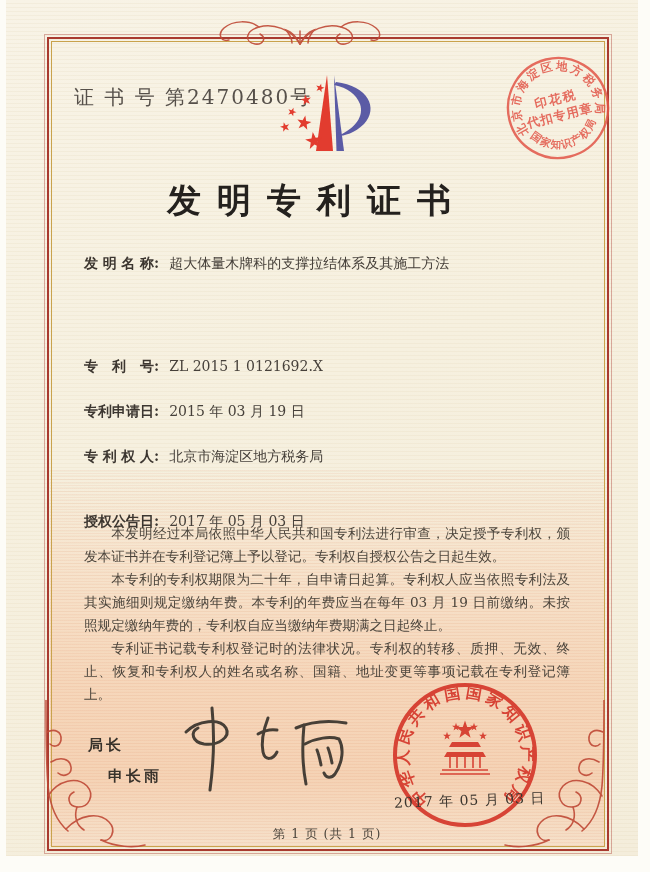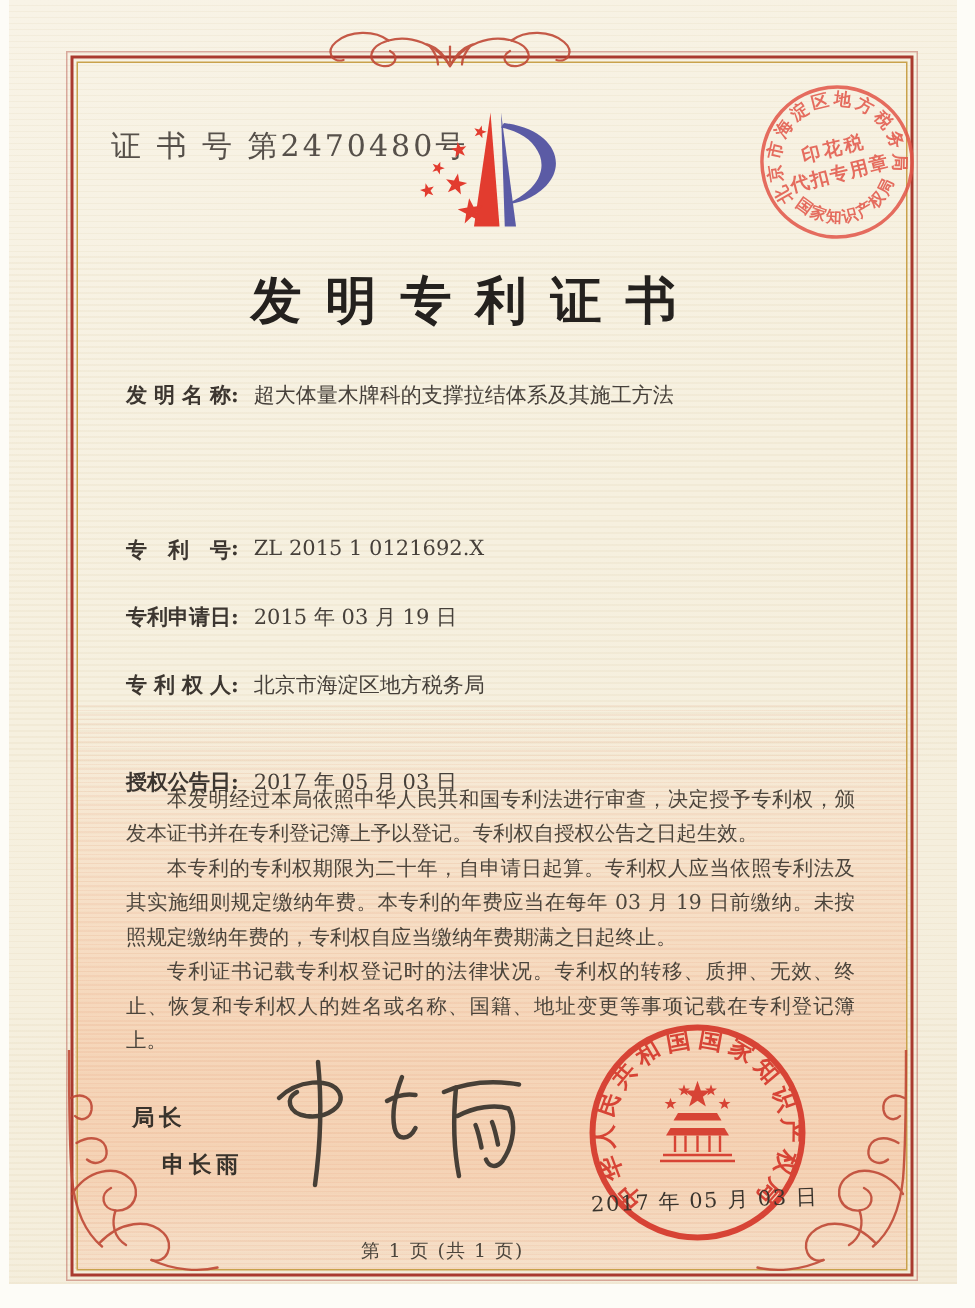"第 1 页 (共 1" .footer { padding-left: none -> 32px }
